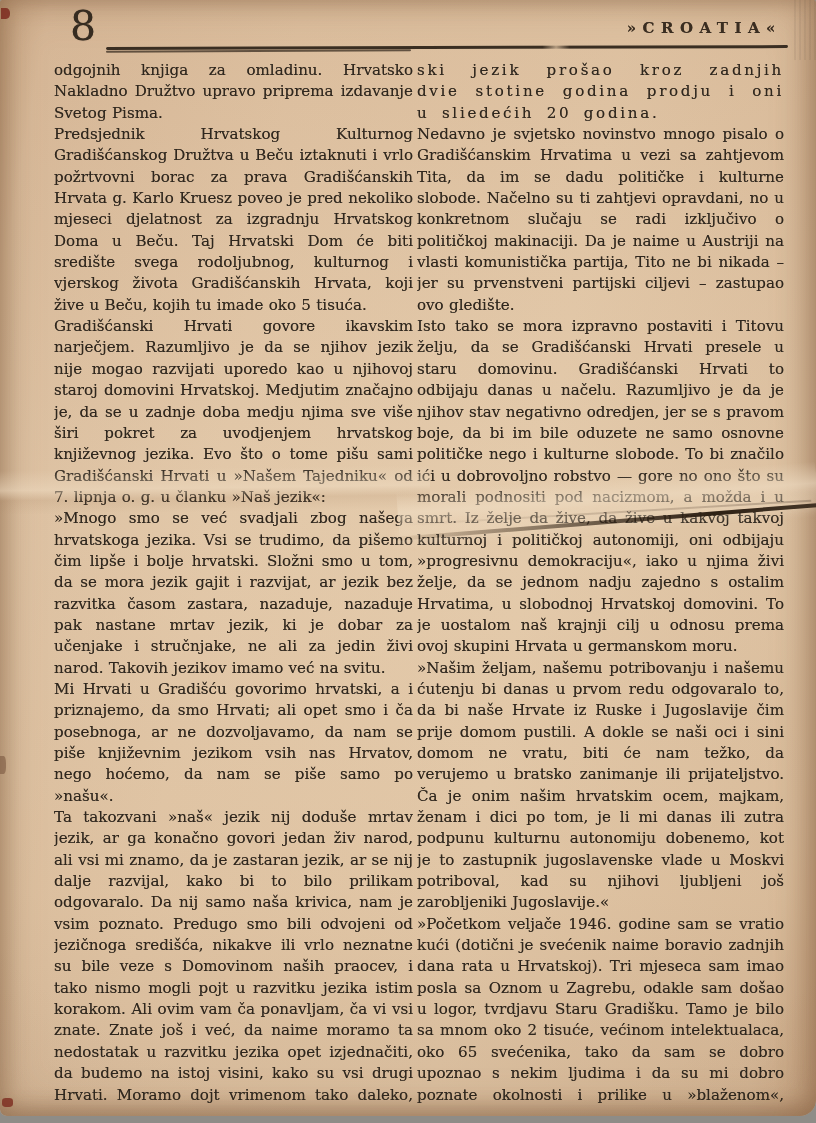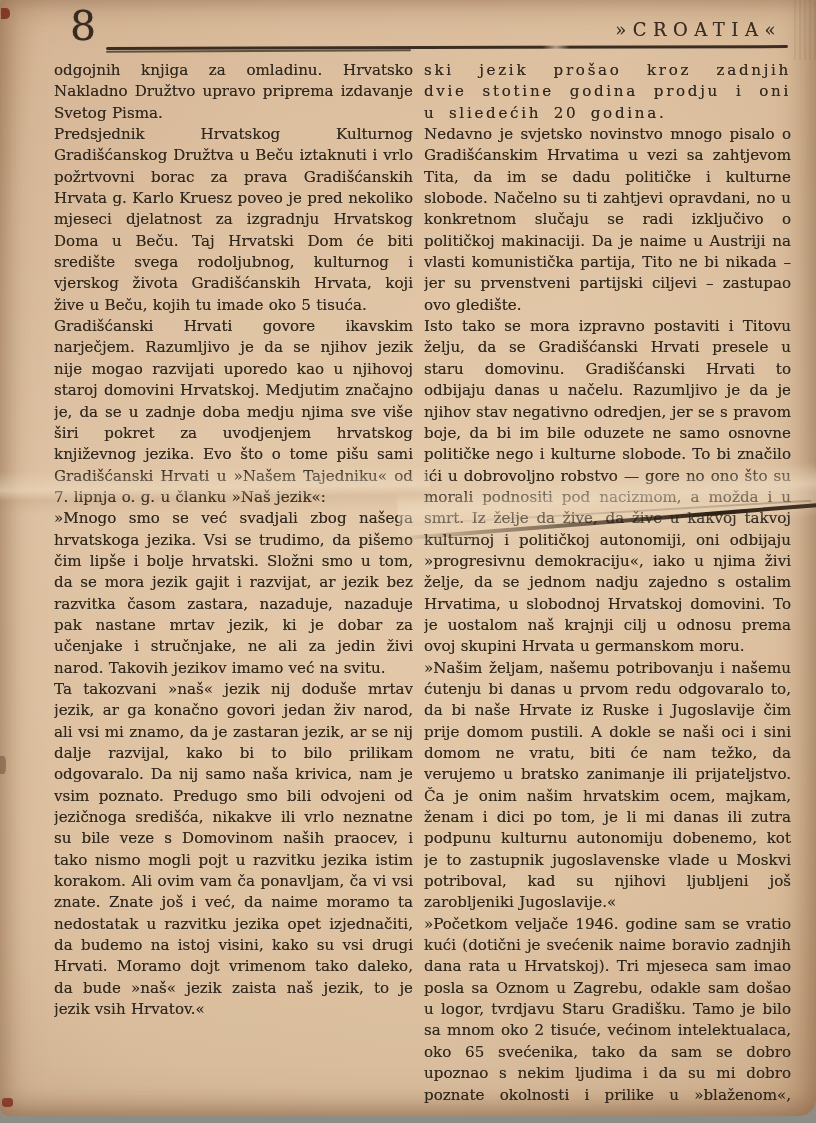"»CROATIA«" .mast { font-size: 18px -> 15px; font-weight: normal -> bold }
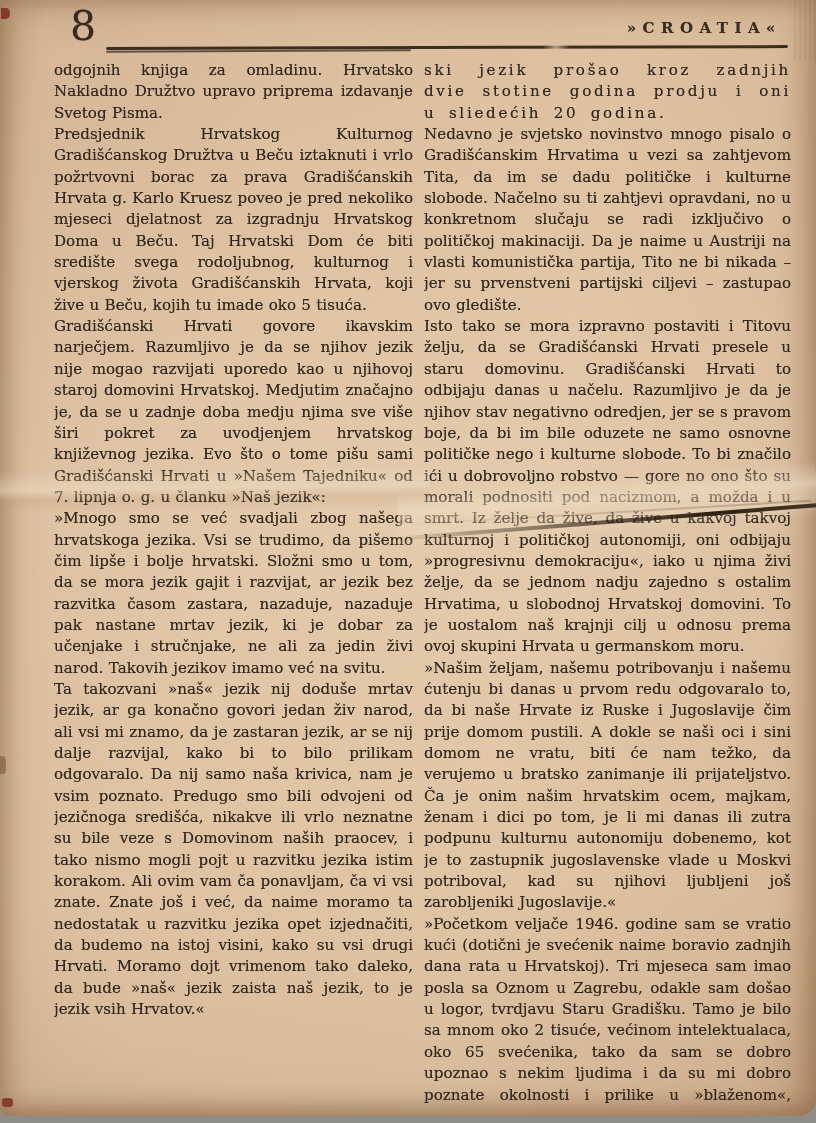"odgojnih knjiga za omladinu. Hrvatsko" .cols { gap: 11px -> 4px }
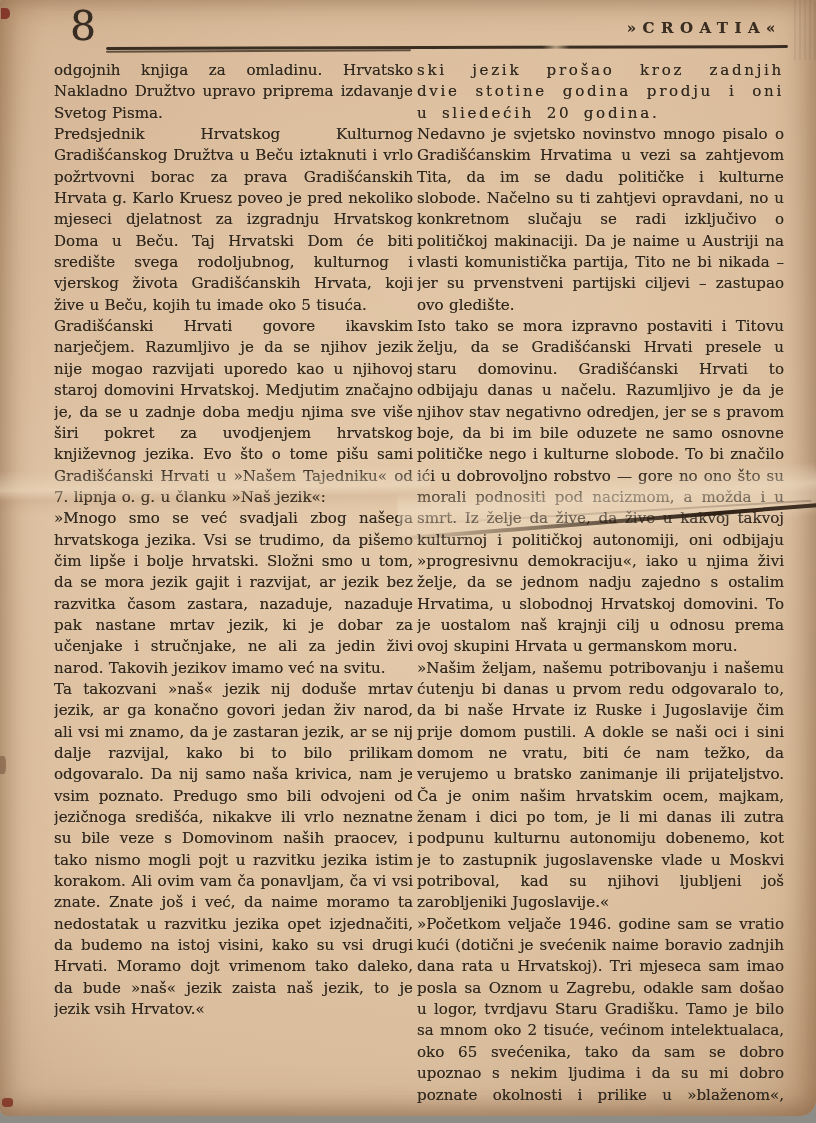"Mi Hrvati u Gradišću govorimo" p.para { html: none -> <p><span>Mi Hrvati u Gradišću govorimo hrvatski, a i priznajemo, da smo Hrvati; ali opet smo i ča posebnoga, ar ne dozvoljavamo, da nam se piše književnim jezikom vsih nas Hrvatov, nego hoćemo, da nam se piše samo po »našu«.</span></p> }
